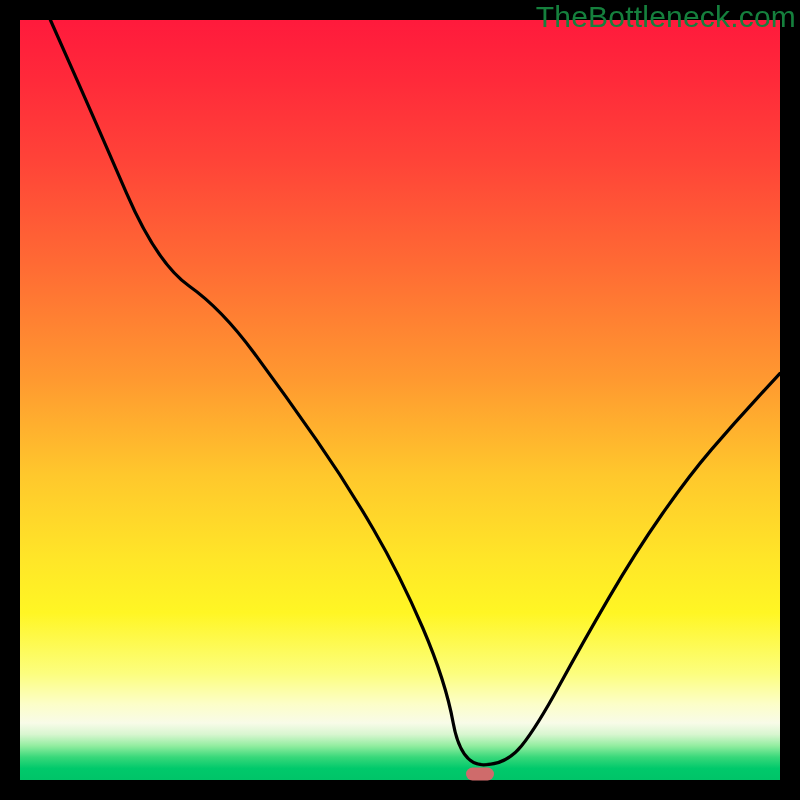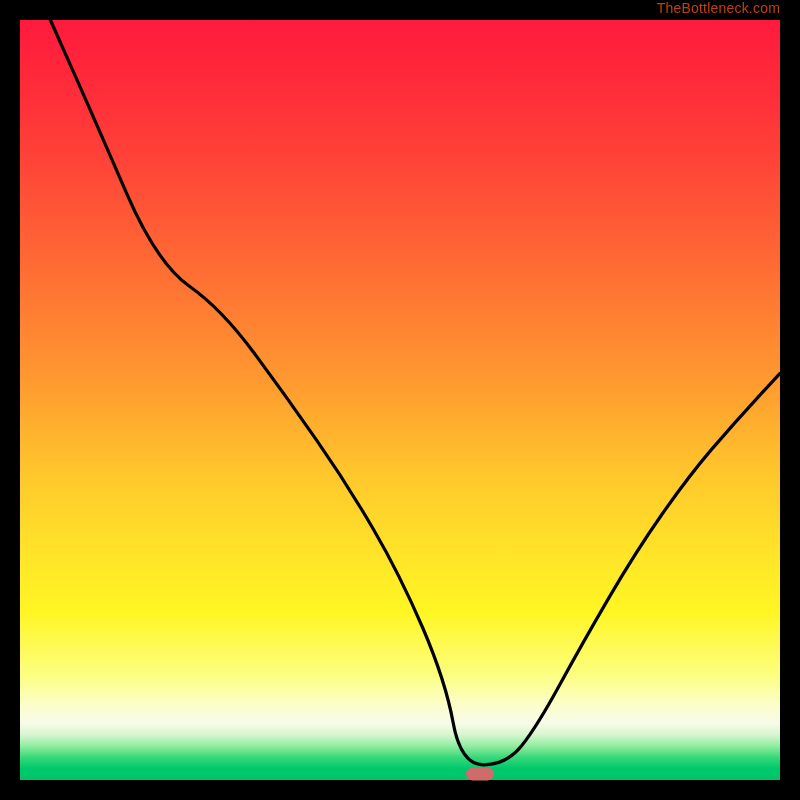"TheBottleneck.com" .watermark { color: #c2410c -> #15803d; font-size: 14px -> 30px; right: 20px -> 4px }
